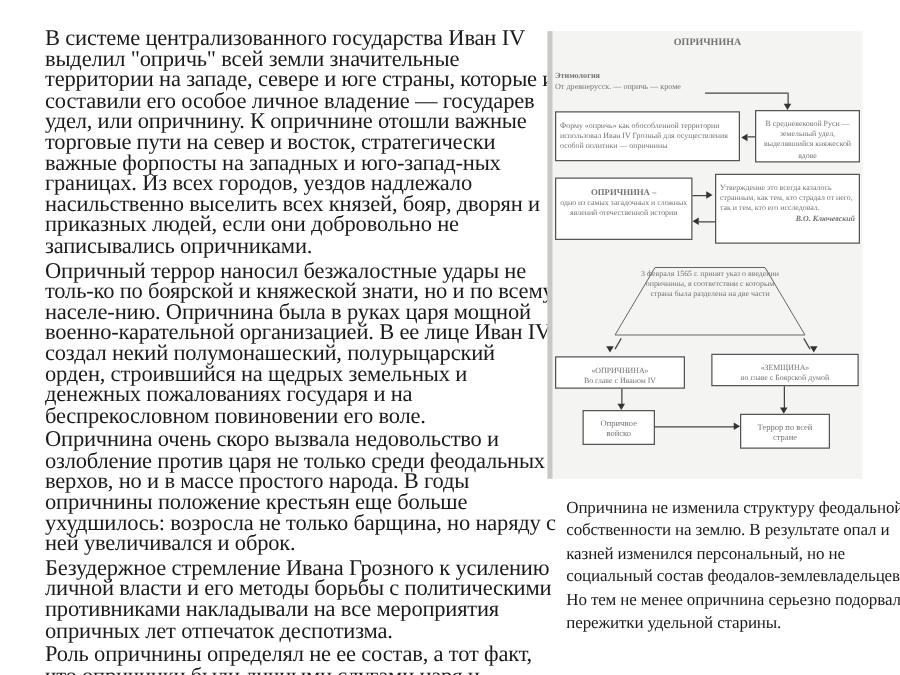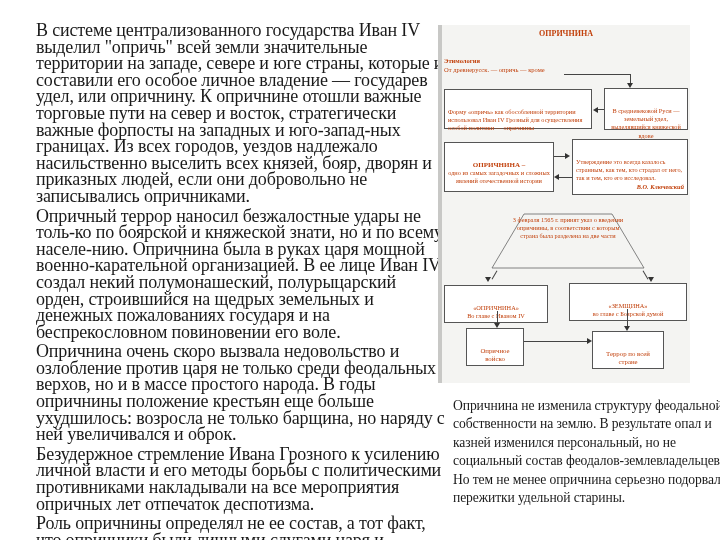"ОПРИЧНИНА" .diagram { color: #c2410c -> #737373 }
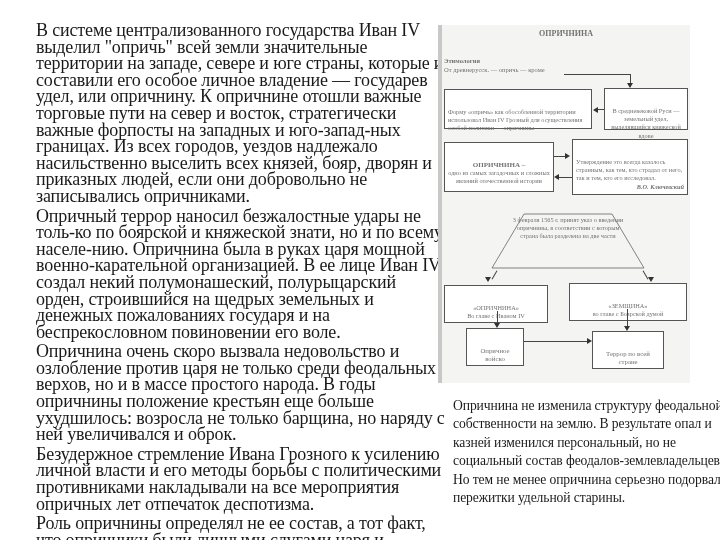"ОПРИЧНИНА –" .box { padding: 18px 3px -> 7px 3px }
